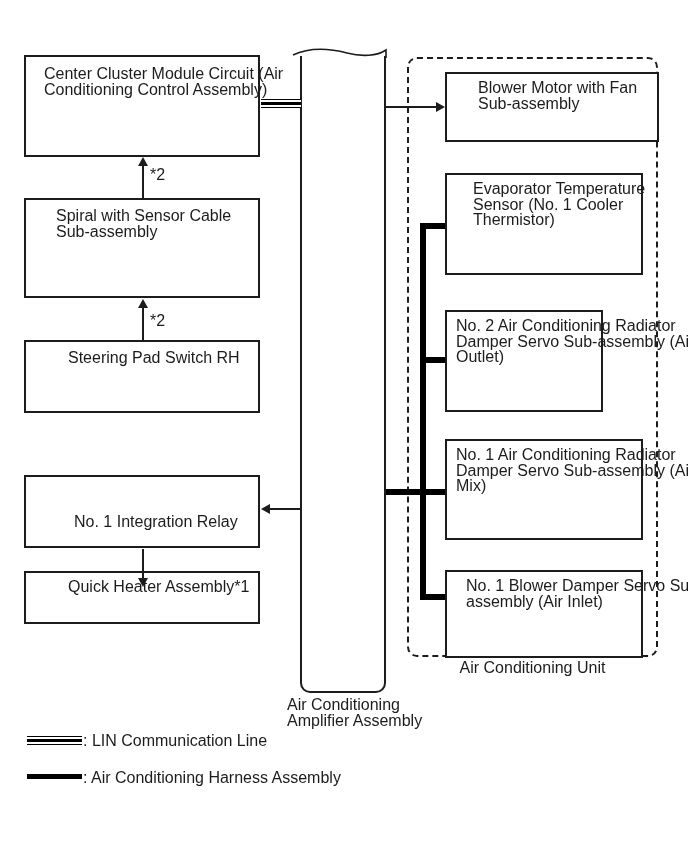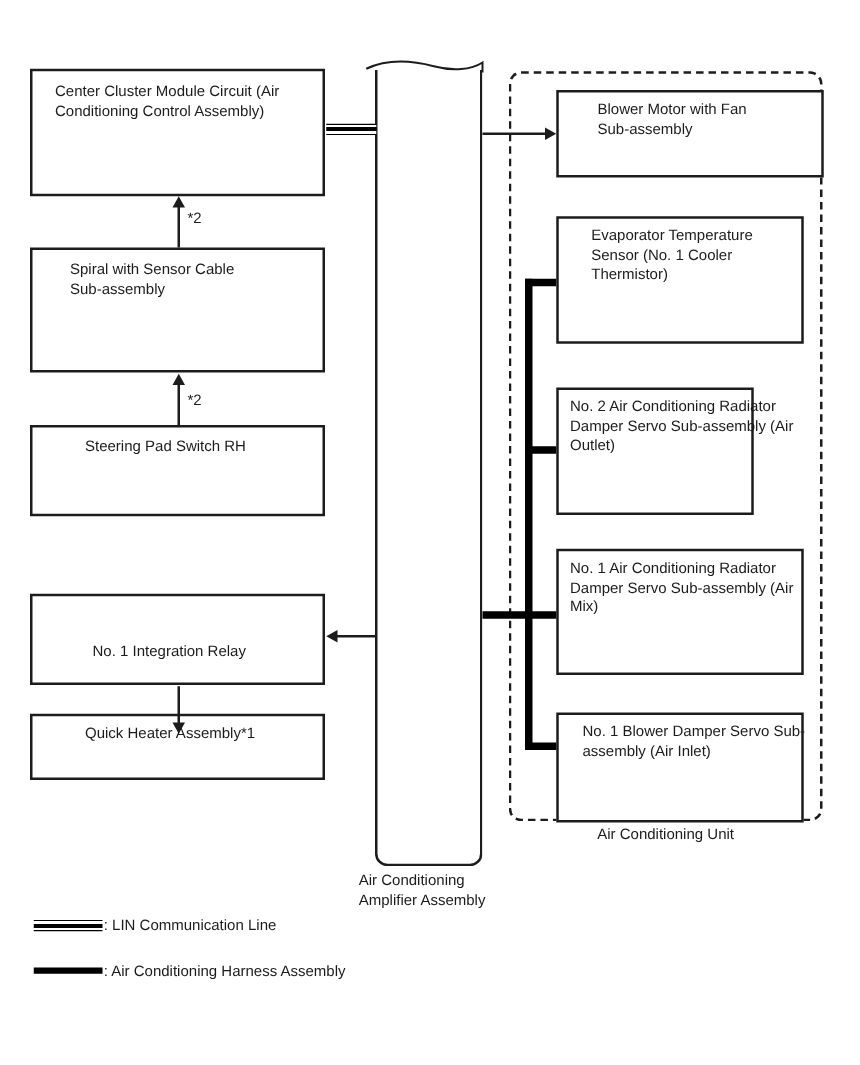"Center Cluster Module Circuit (Air" #canvas { font-size: 12px -> 16px }
